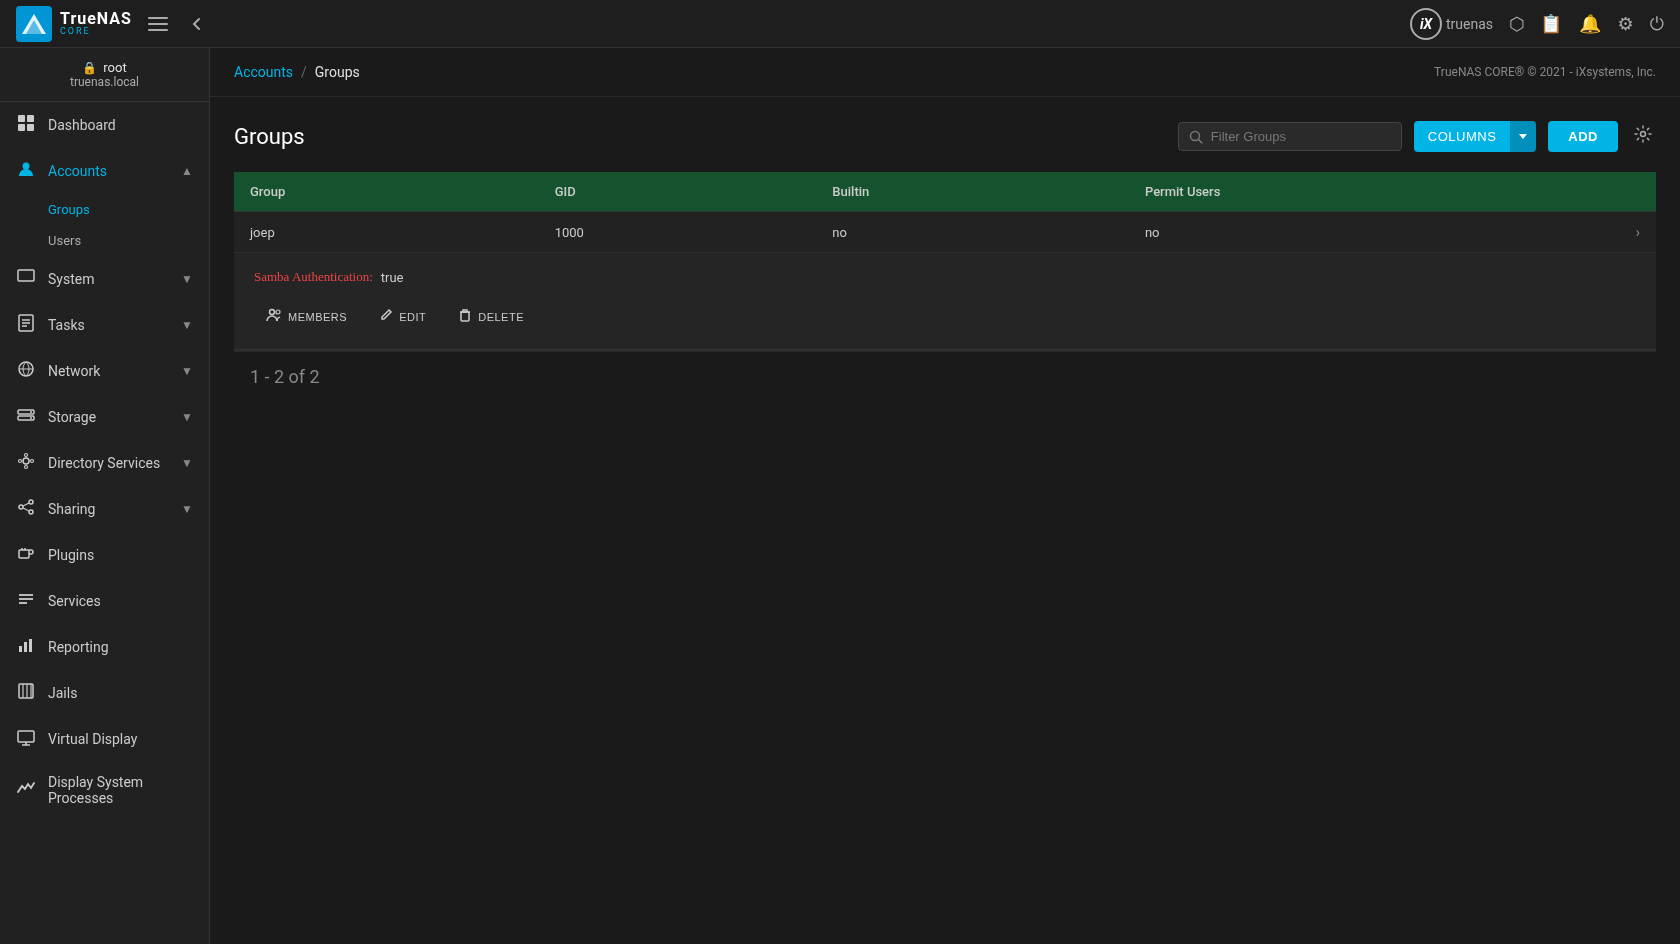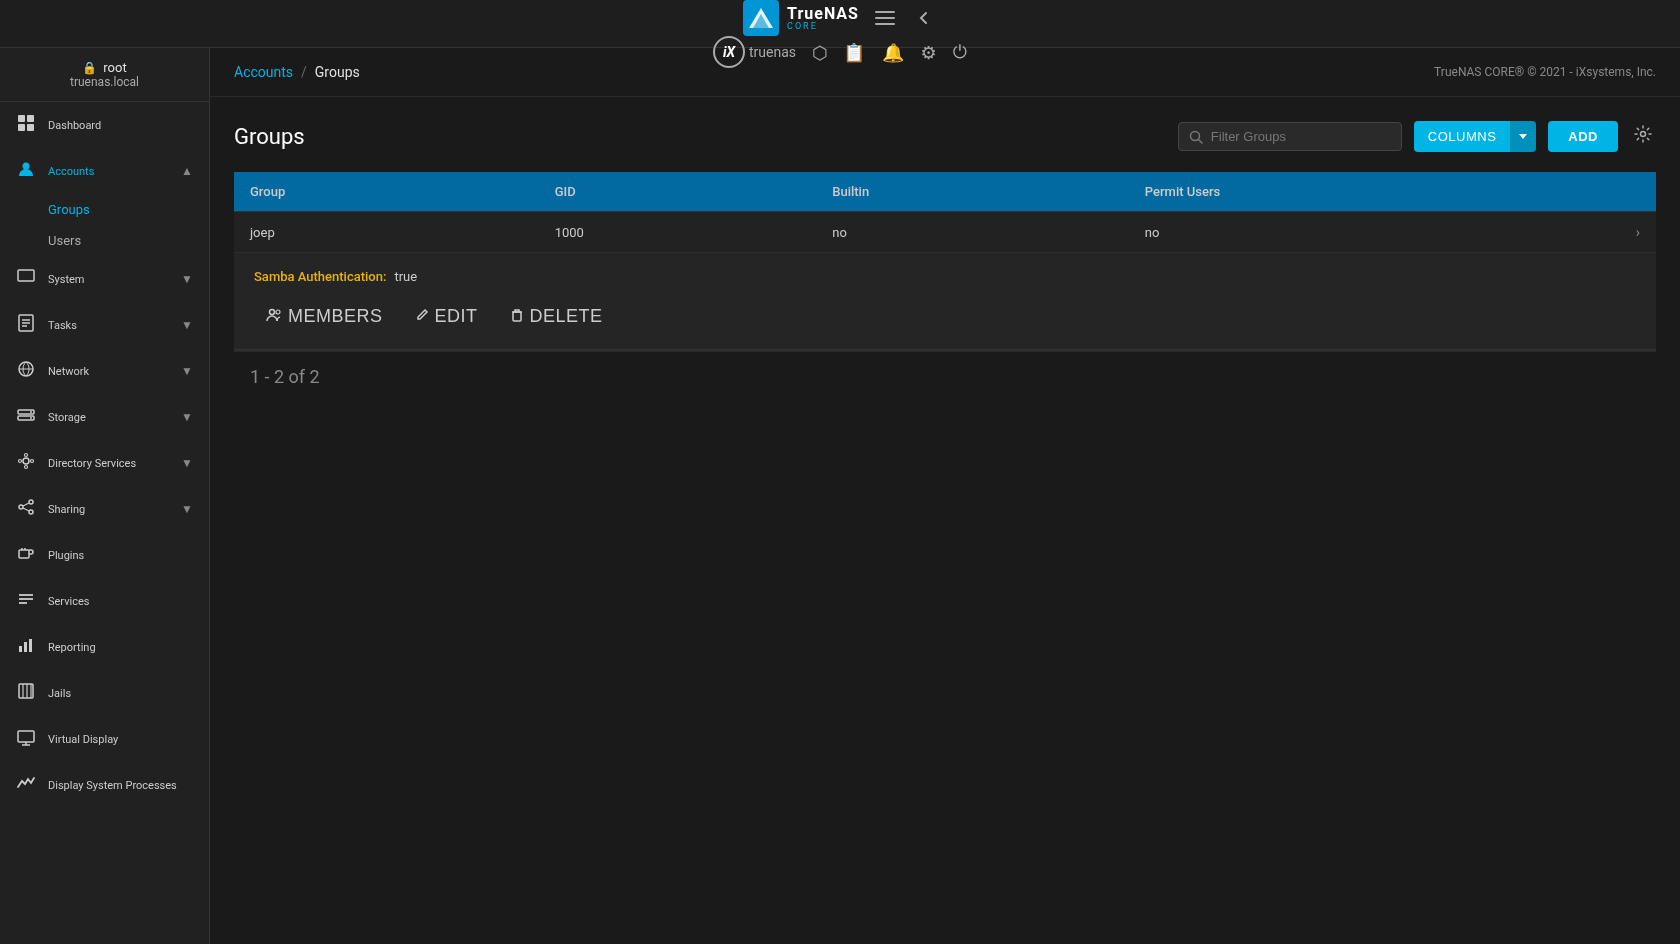"TrueNAS" .topbar { flex-direction: column -> none }
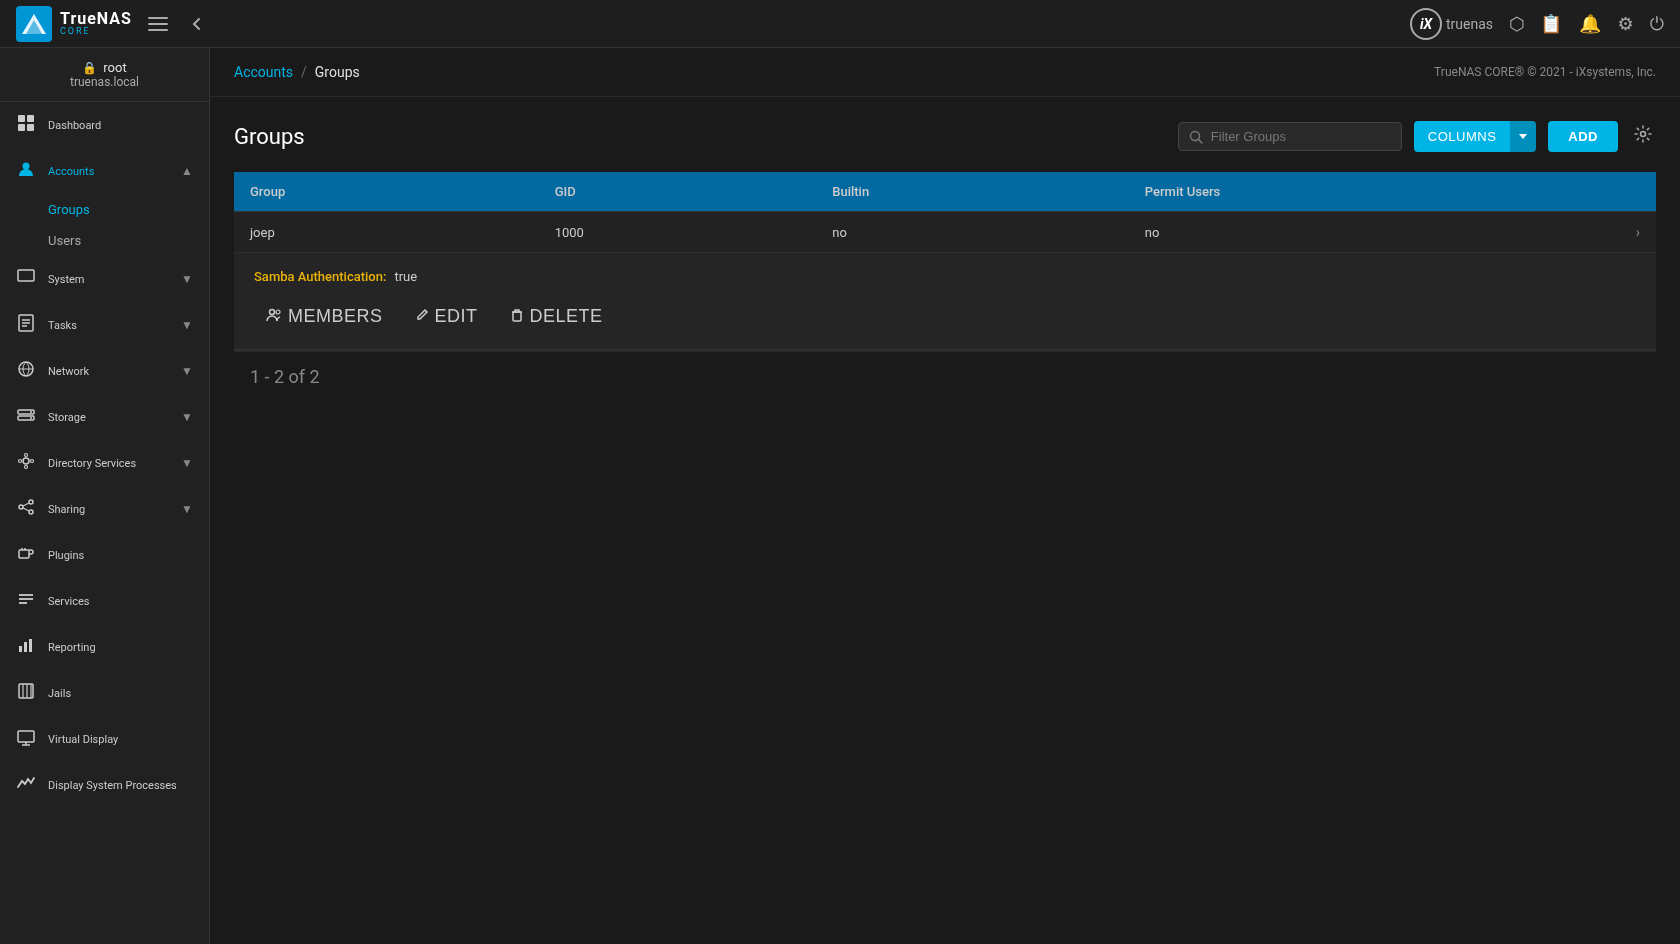"Dashboard" .nav-item .nav-label { font-size: 11px -> 14px }
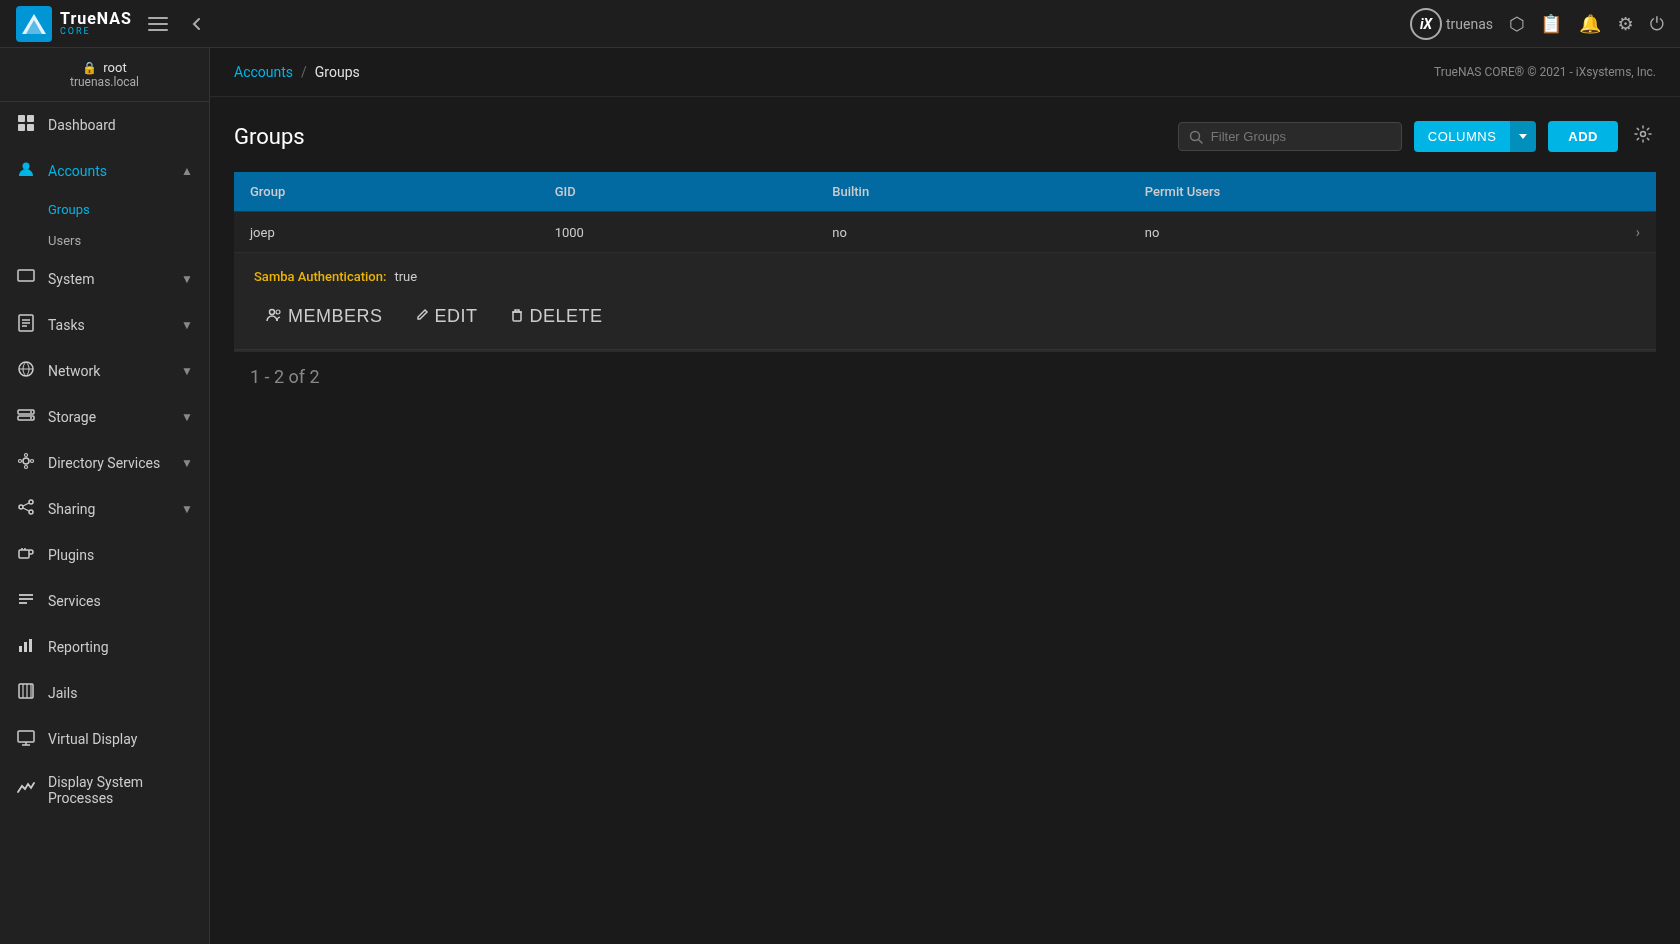"Group" .groups-table thead tr { background: #0369a1 -> #14532d }
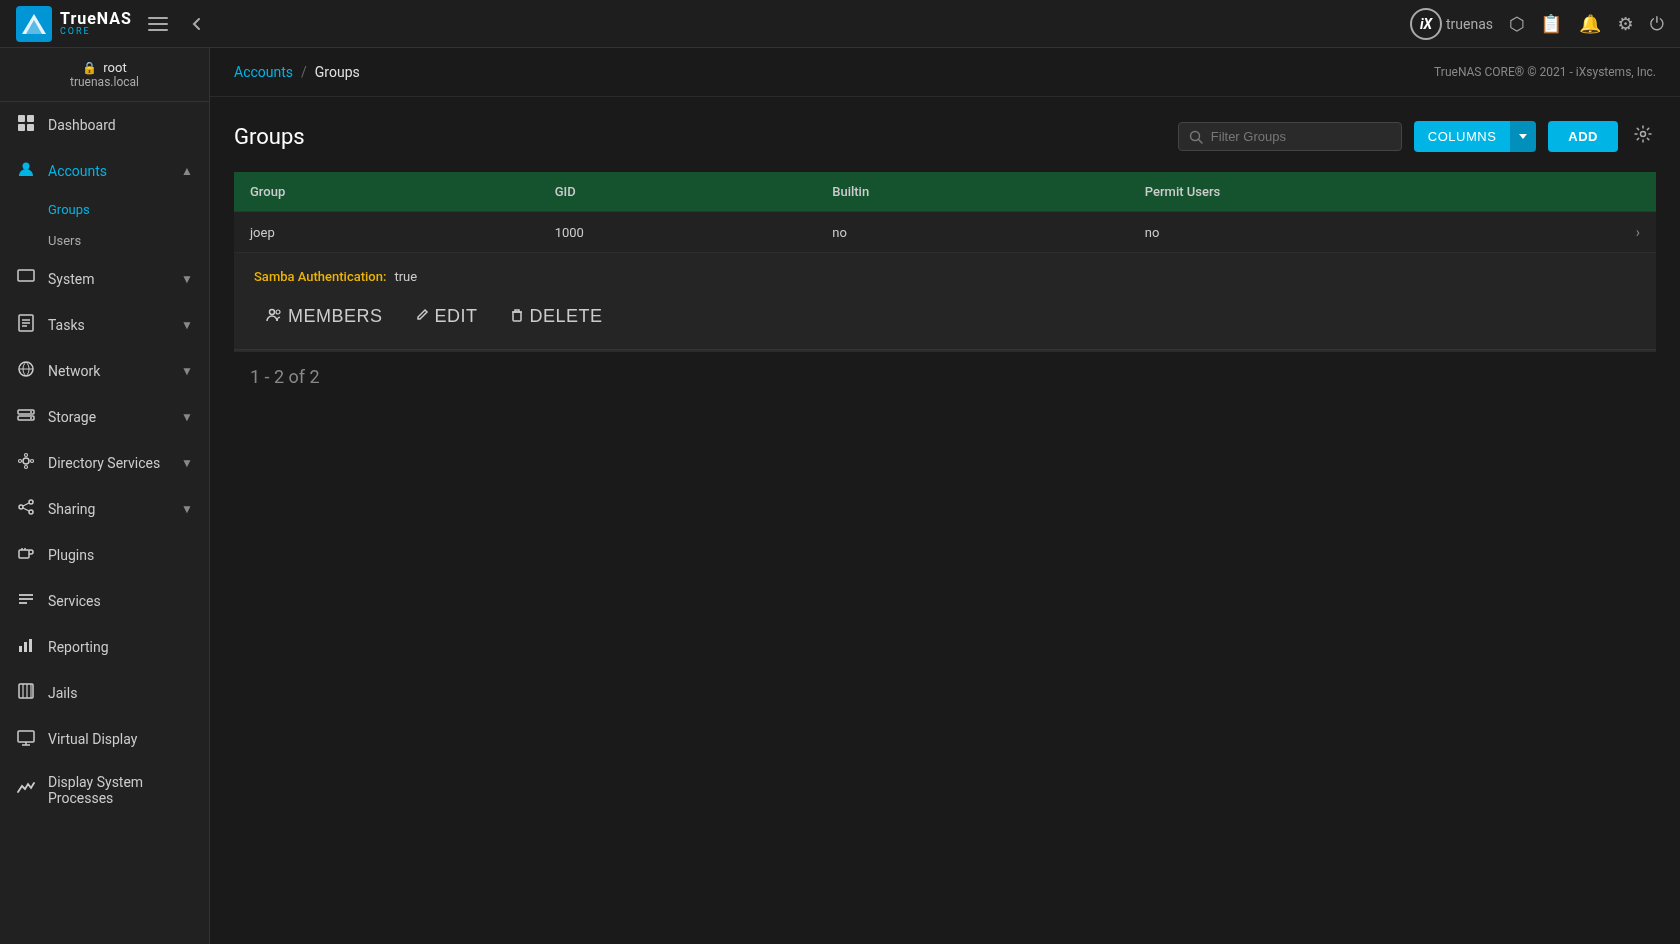"Samba Authentication:" .samba-auth .label { color: #eab308 -> #ef4444; font-family: none -> Liberation Serif, serif }
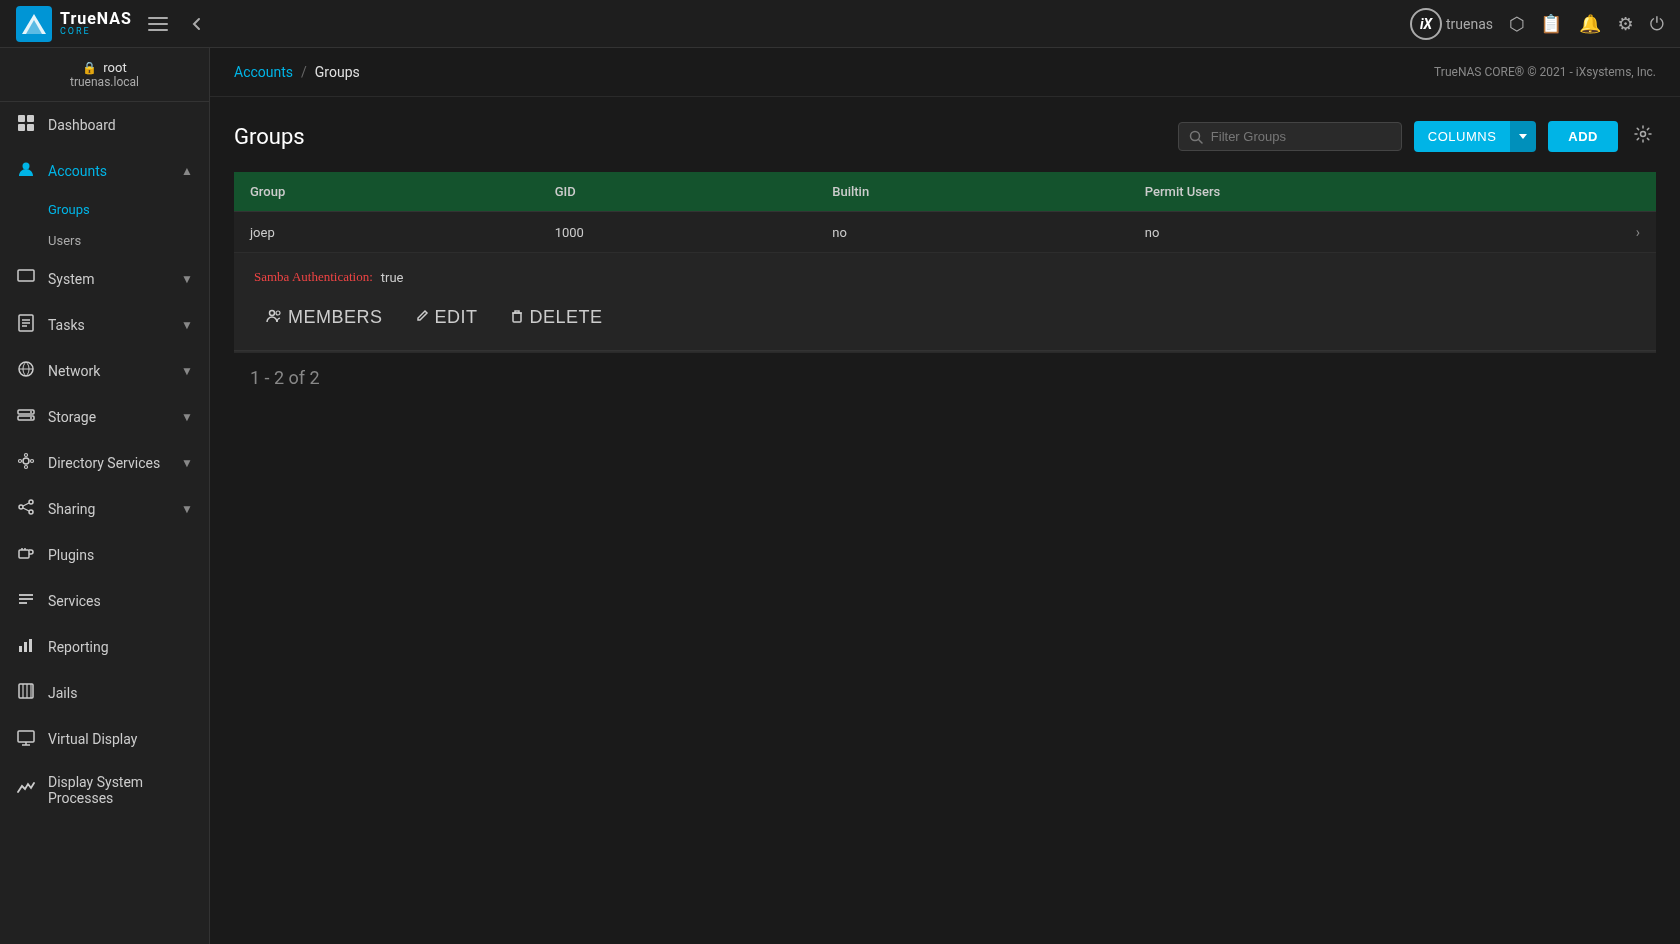"MEMBERS" .action-btn { font-size: 18px -> 11px }
